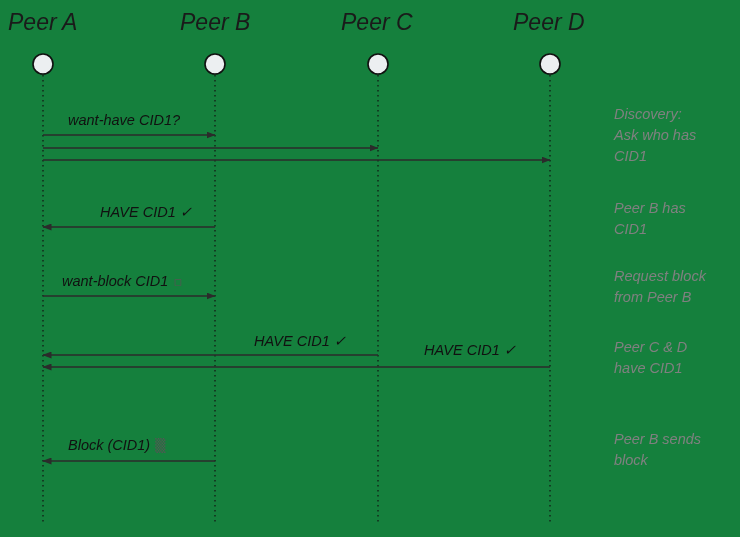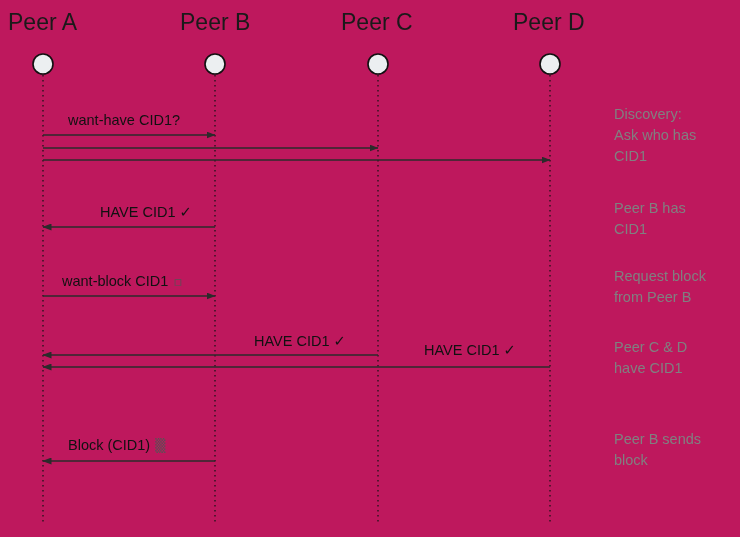"Peer A" #canvas { background: #be185d -> #15803d; font-style: none -> italic }
